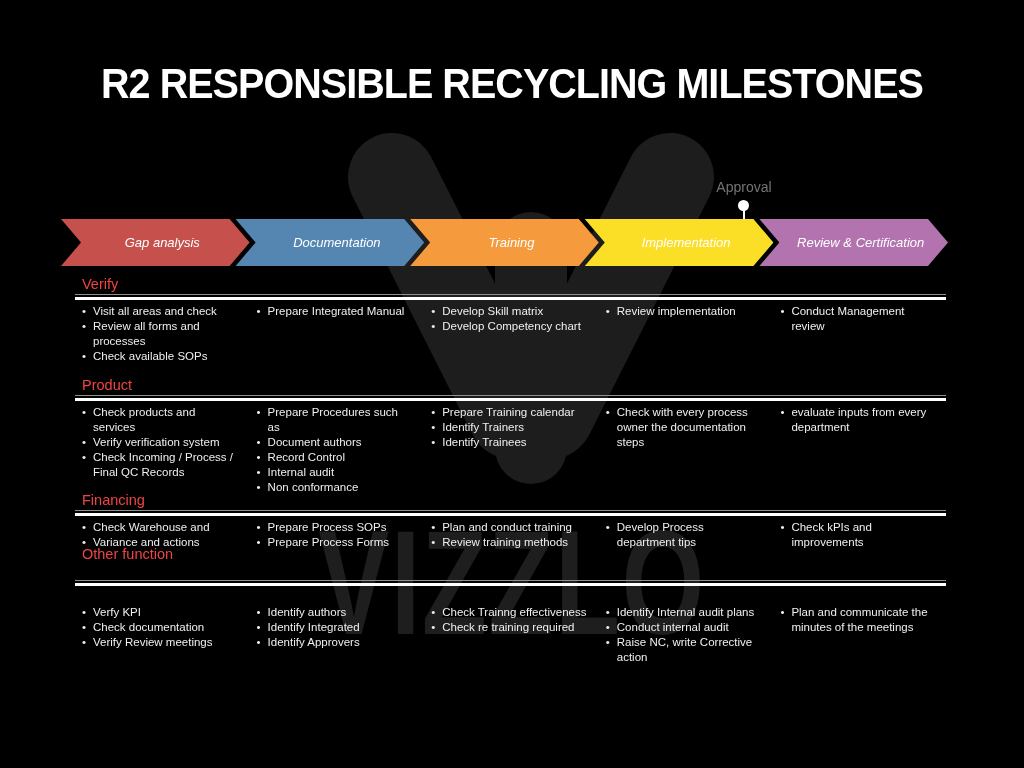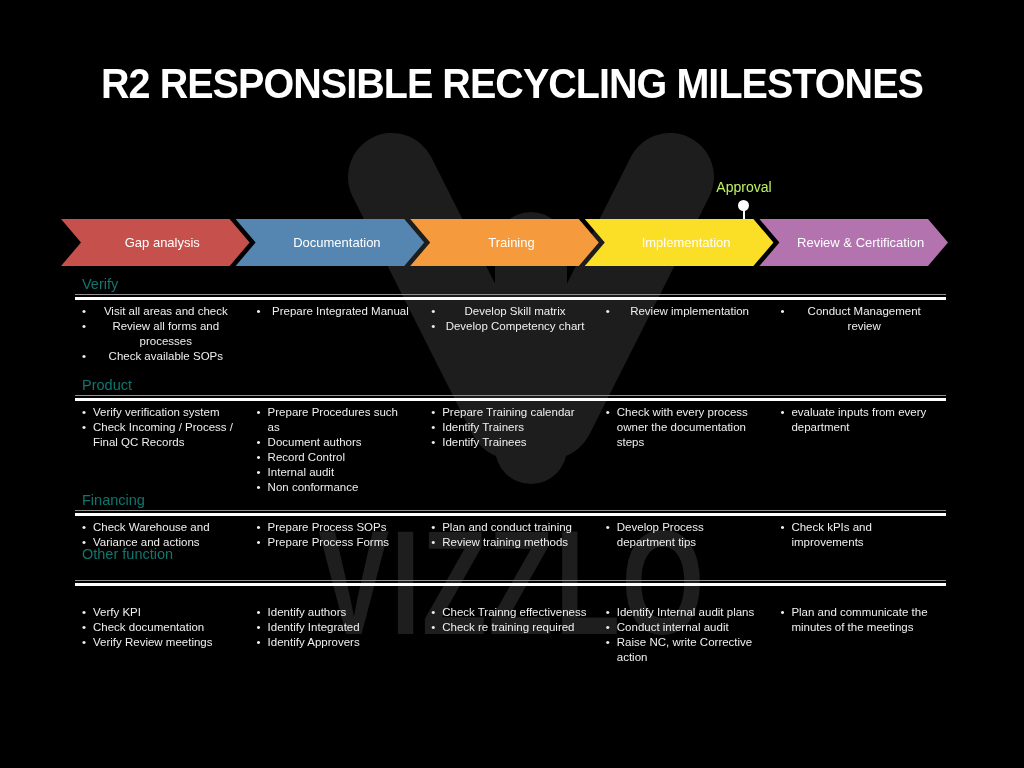"Approval" #milestone-label { color: #bef264 -> #737373 }
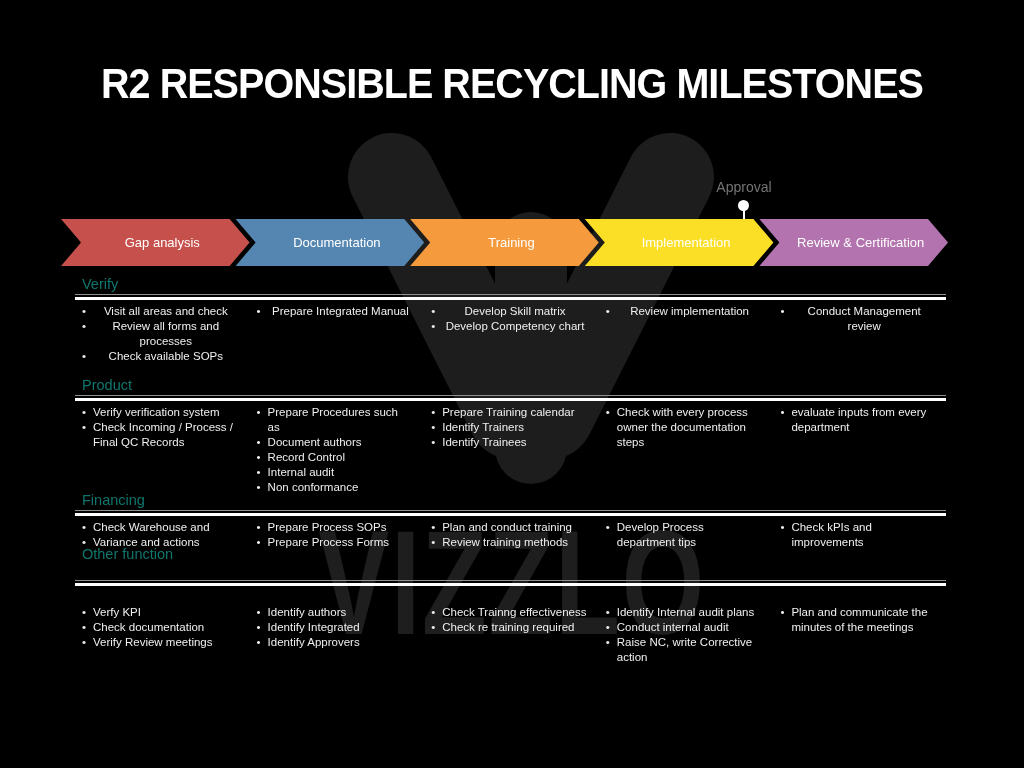"Gap analysis" .phase-label { font-style: none -> italic }
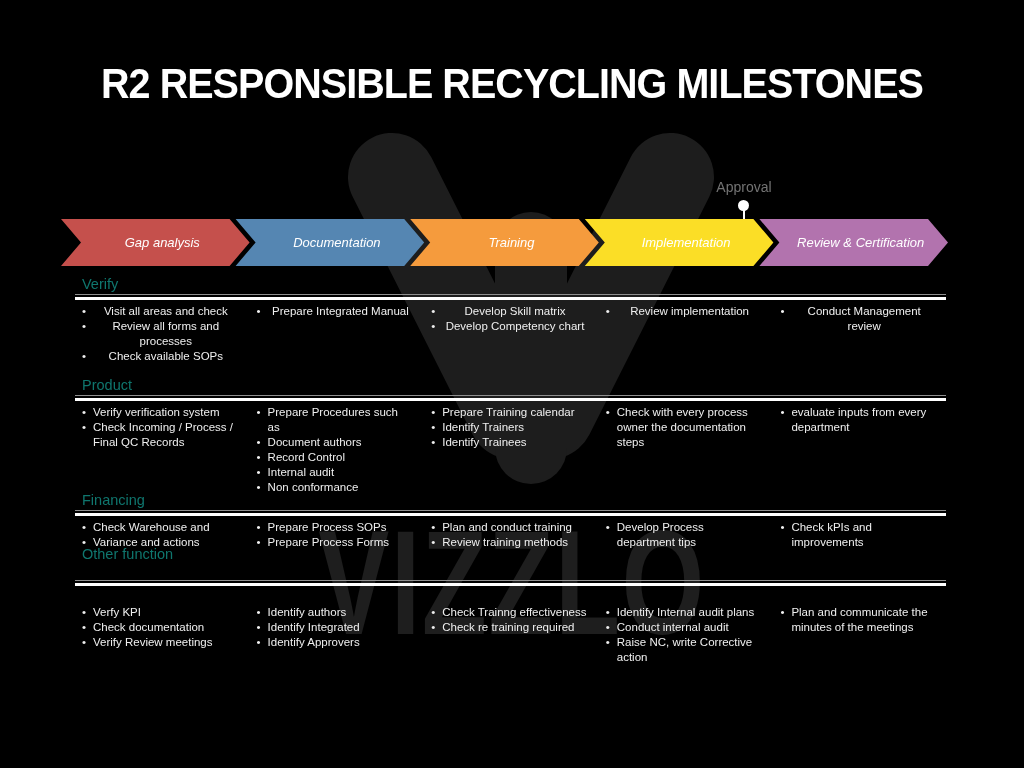"Verify" .section-header { color: #0f766e -> #ef4444 }
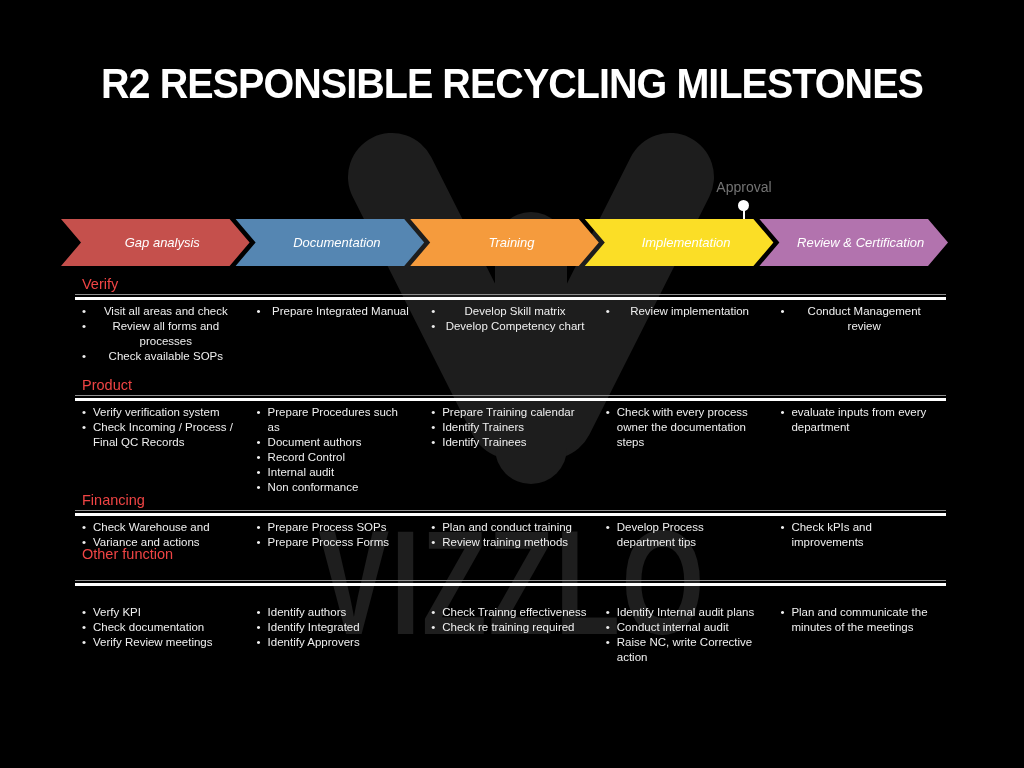"Visit all areas and check" div.section-grid { text-align: center -> none }
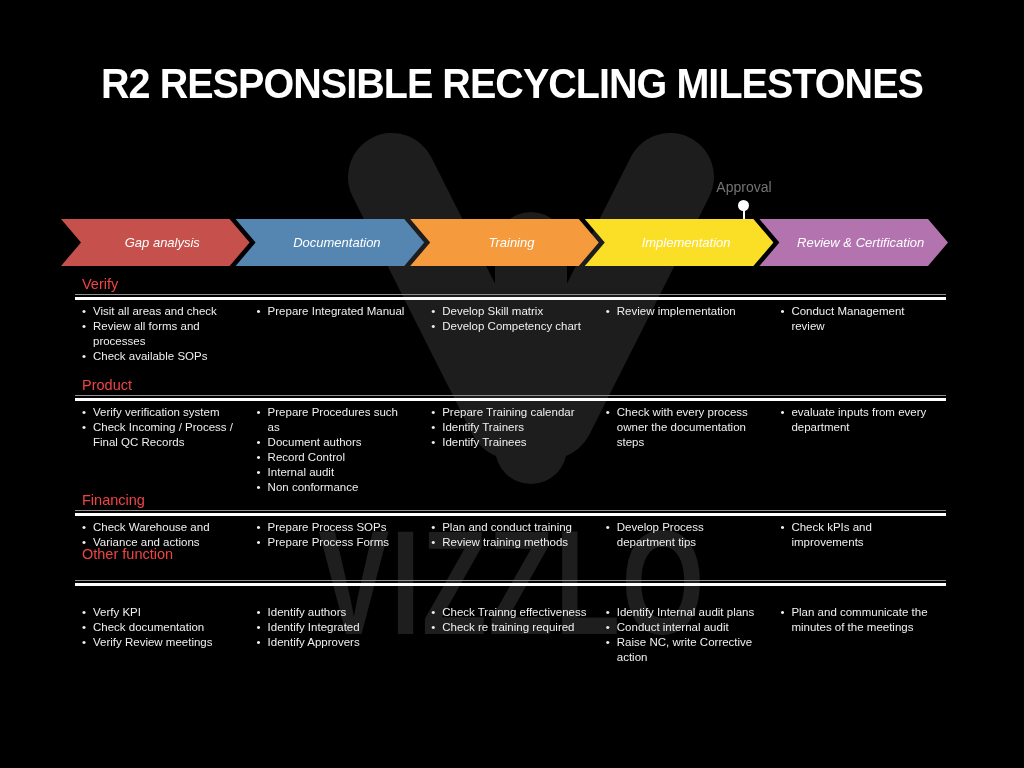"Check products and services" li { html: none -> <li>Check products and services</li> }
